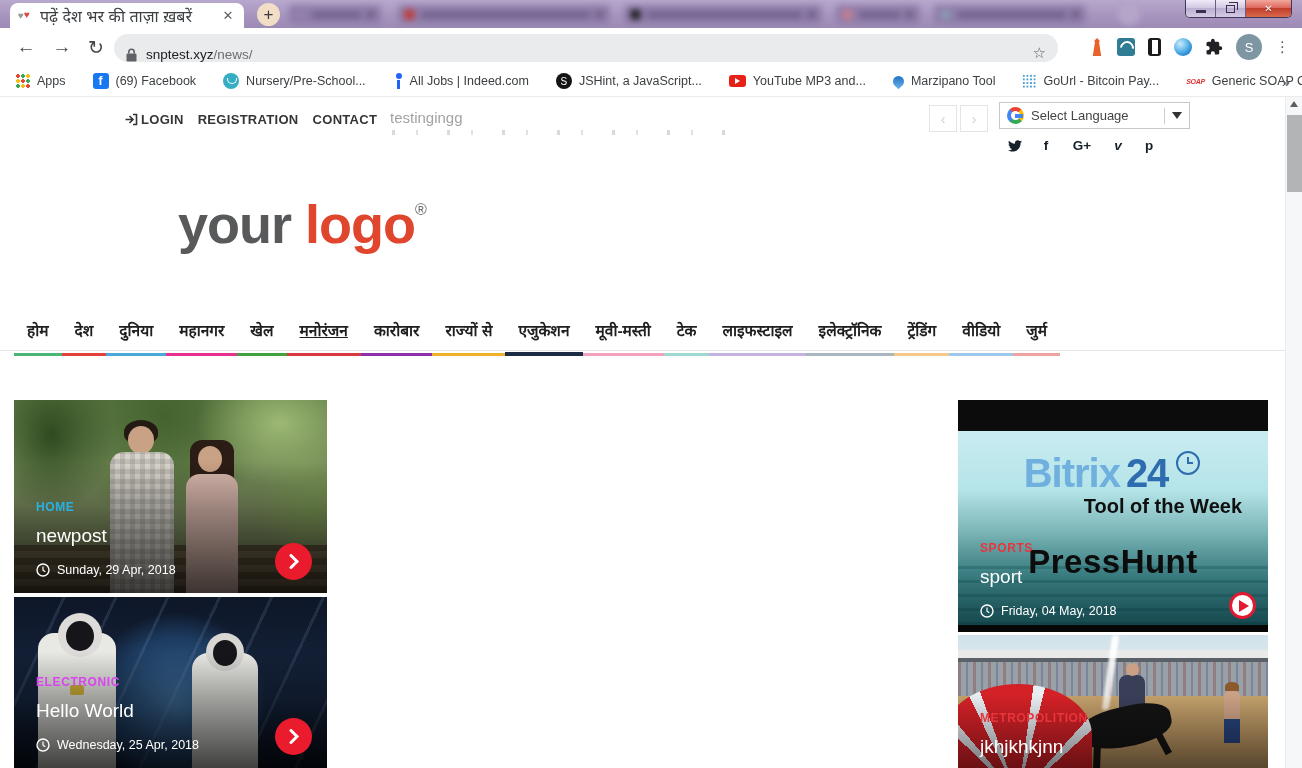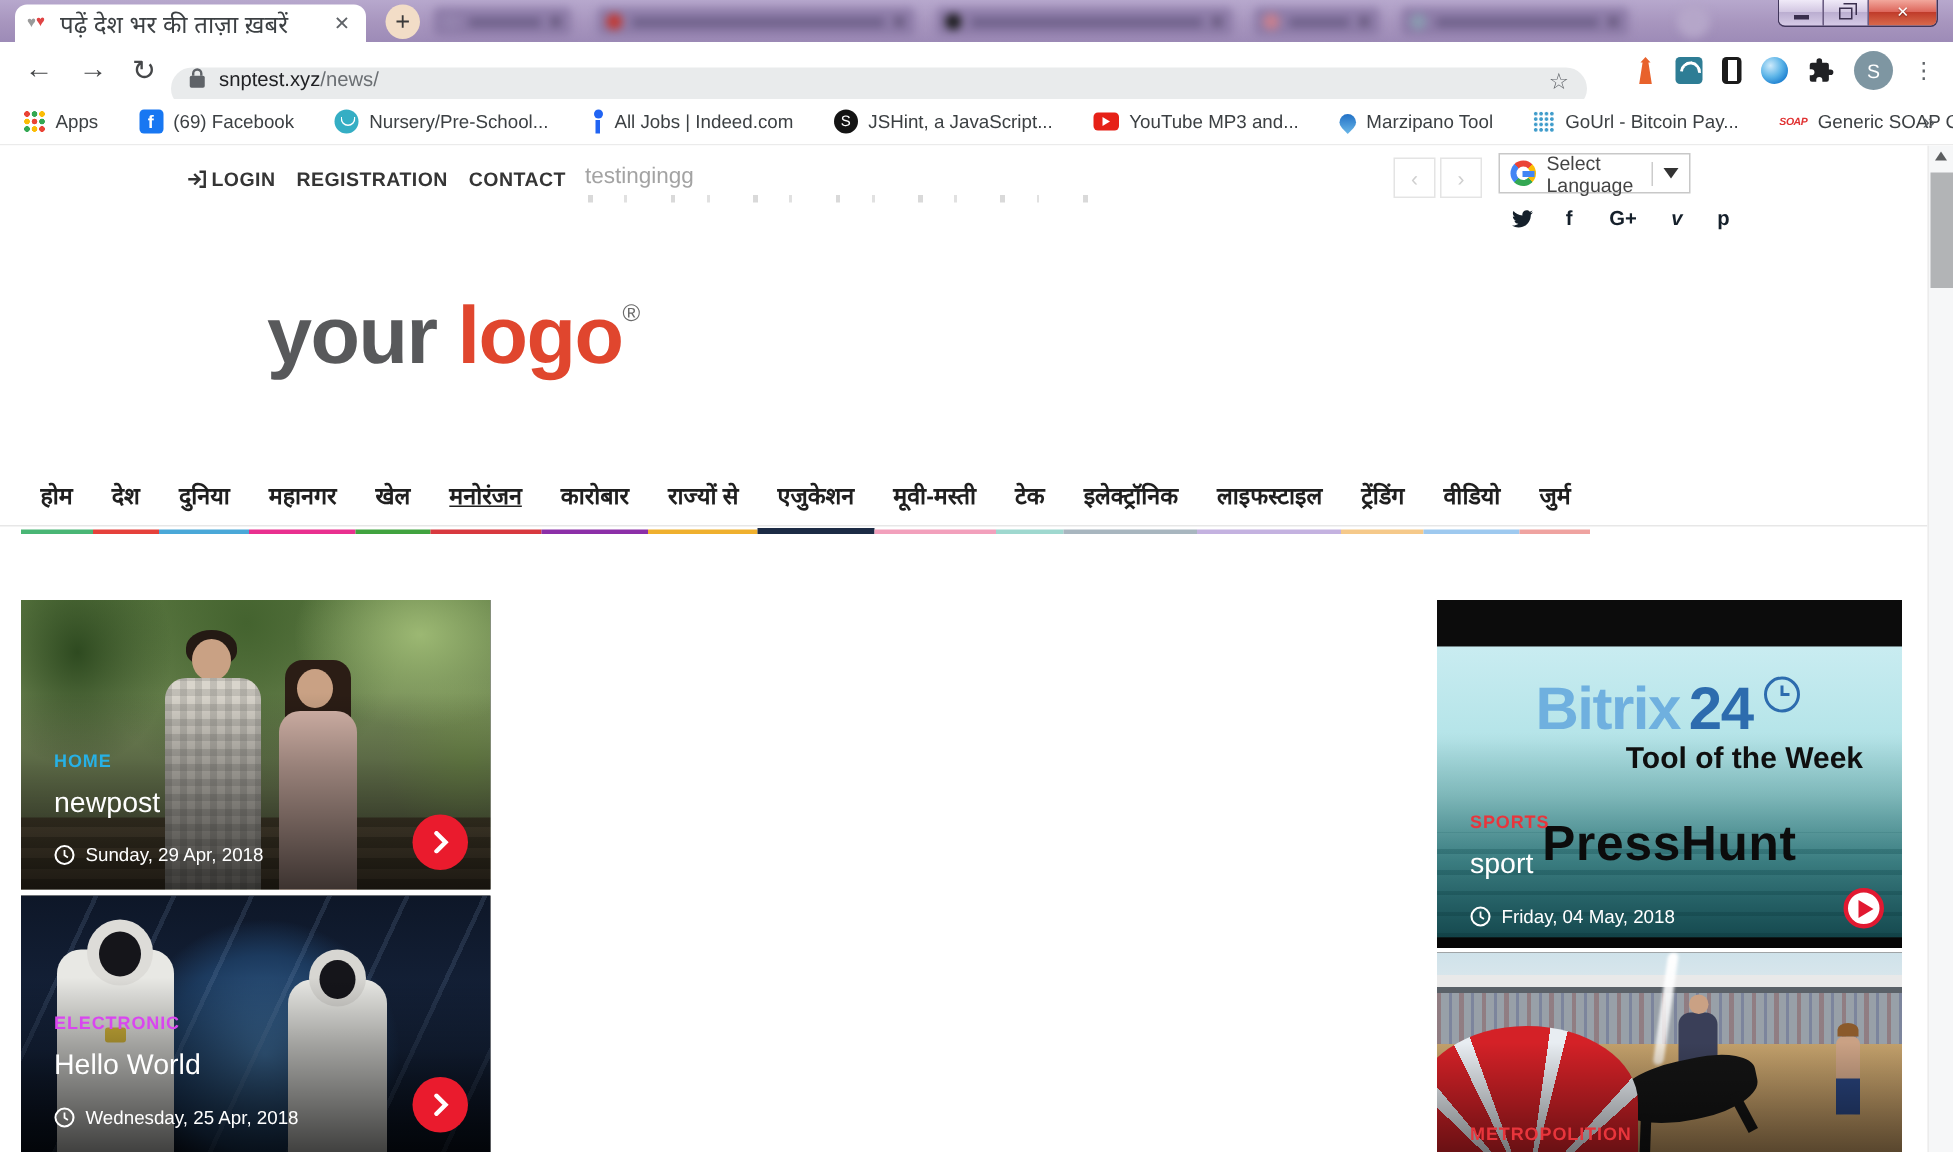"snptest.xyz" .omnibox { align-items: flex-start -> flex-end; top: 17px -> 6px }
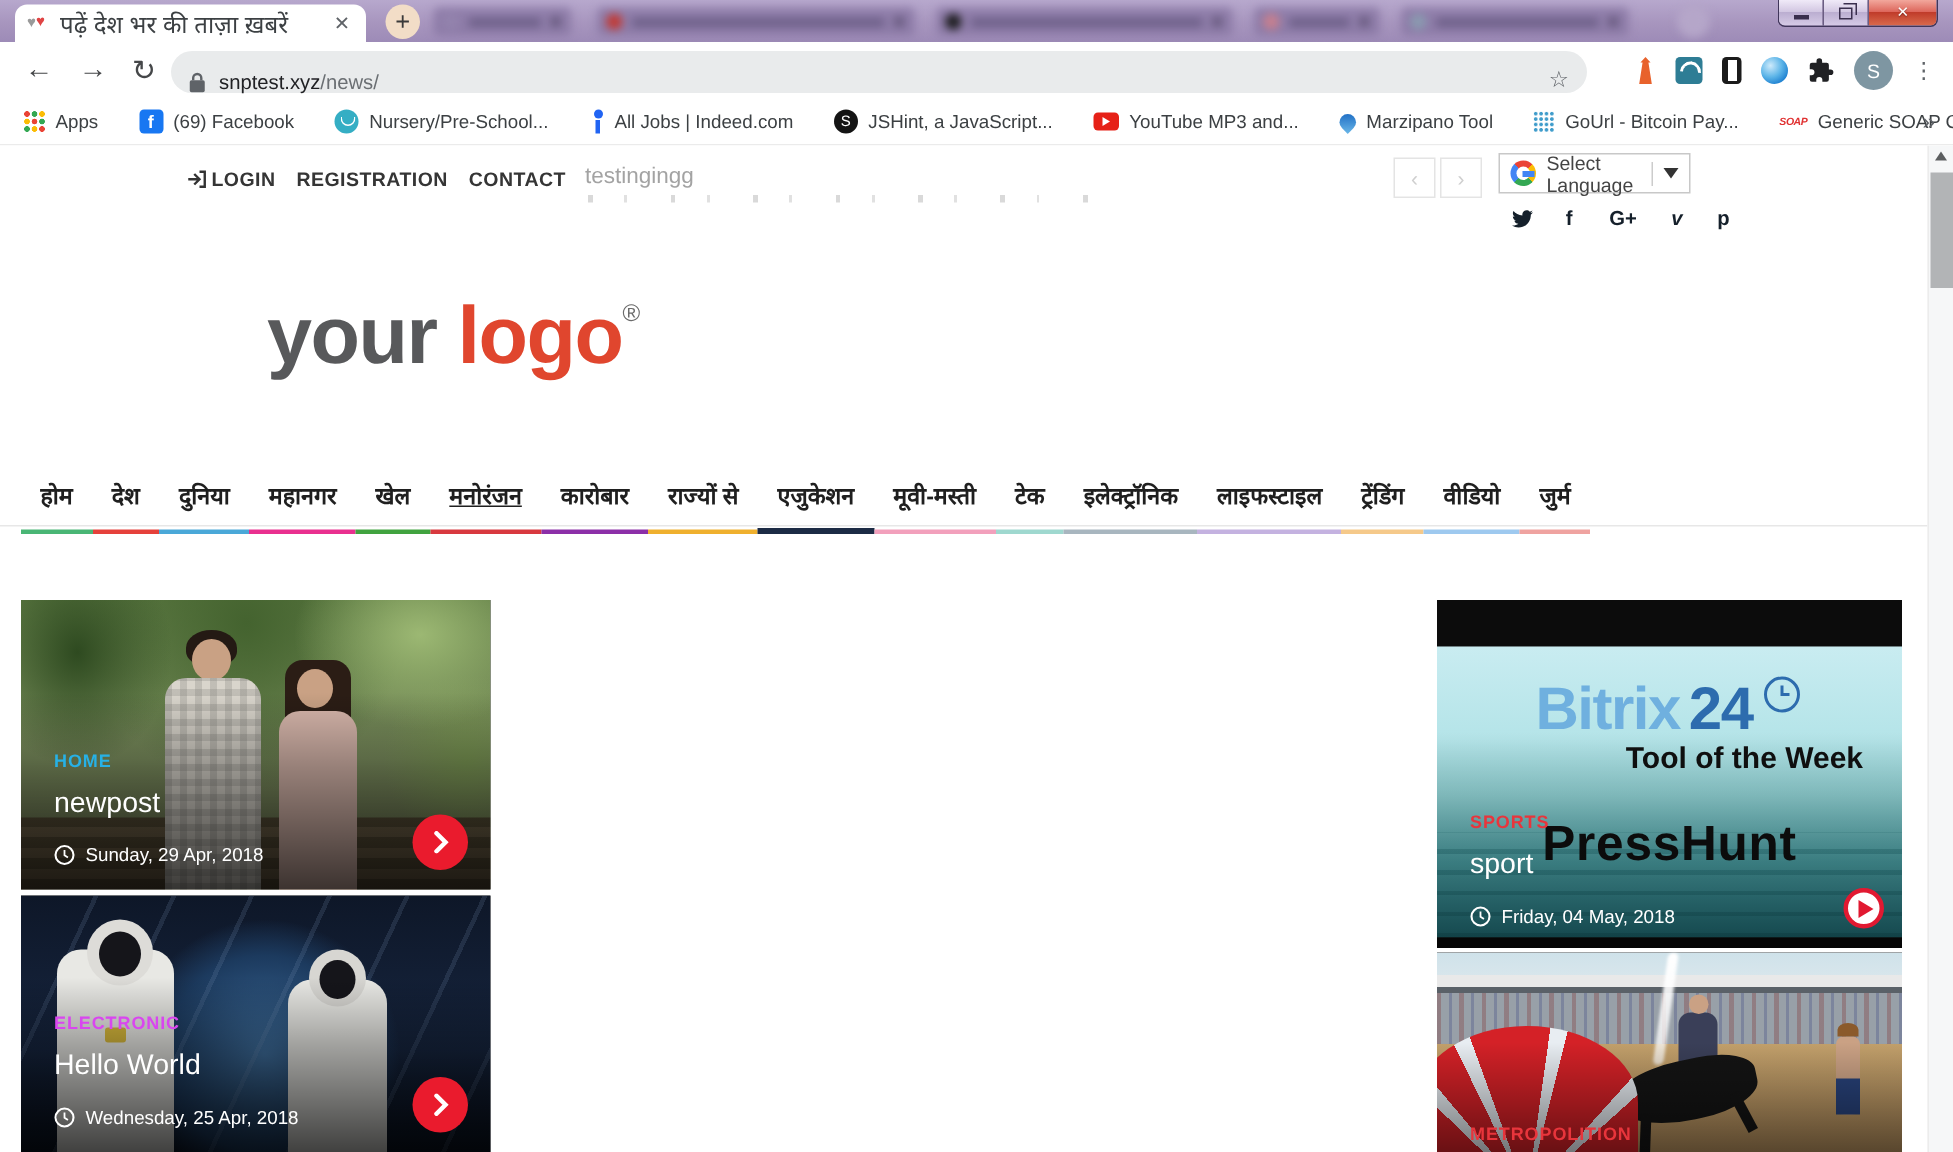"Select Language" .translate { width: 128px -> 191px }
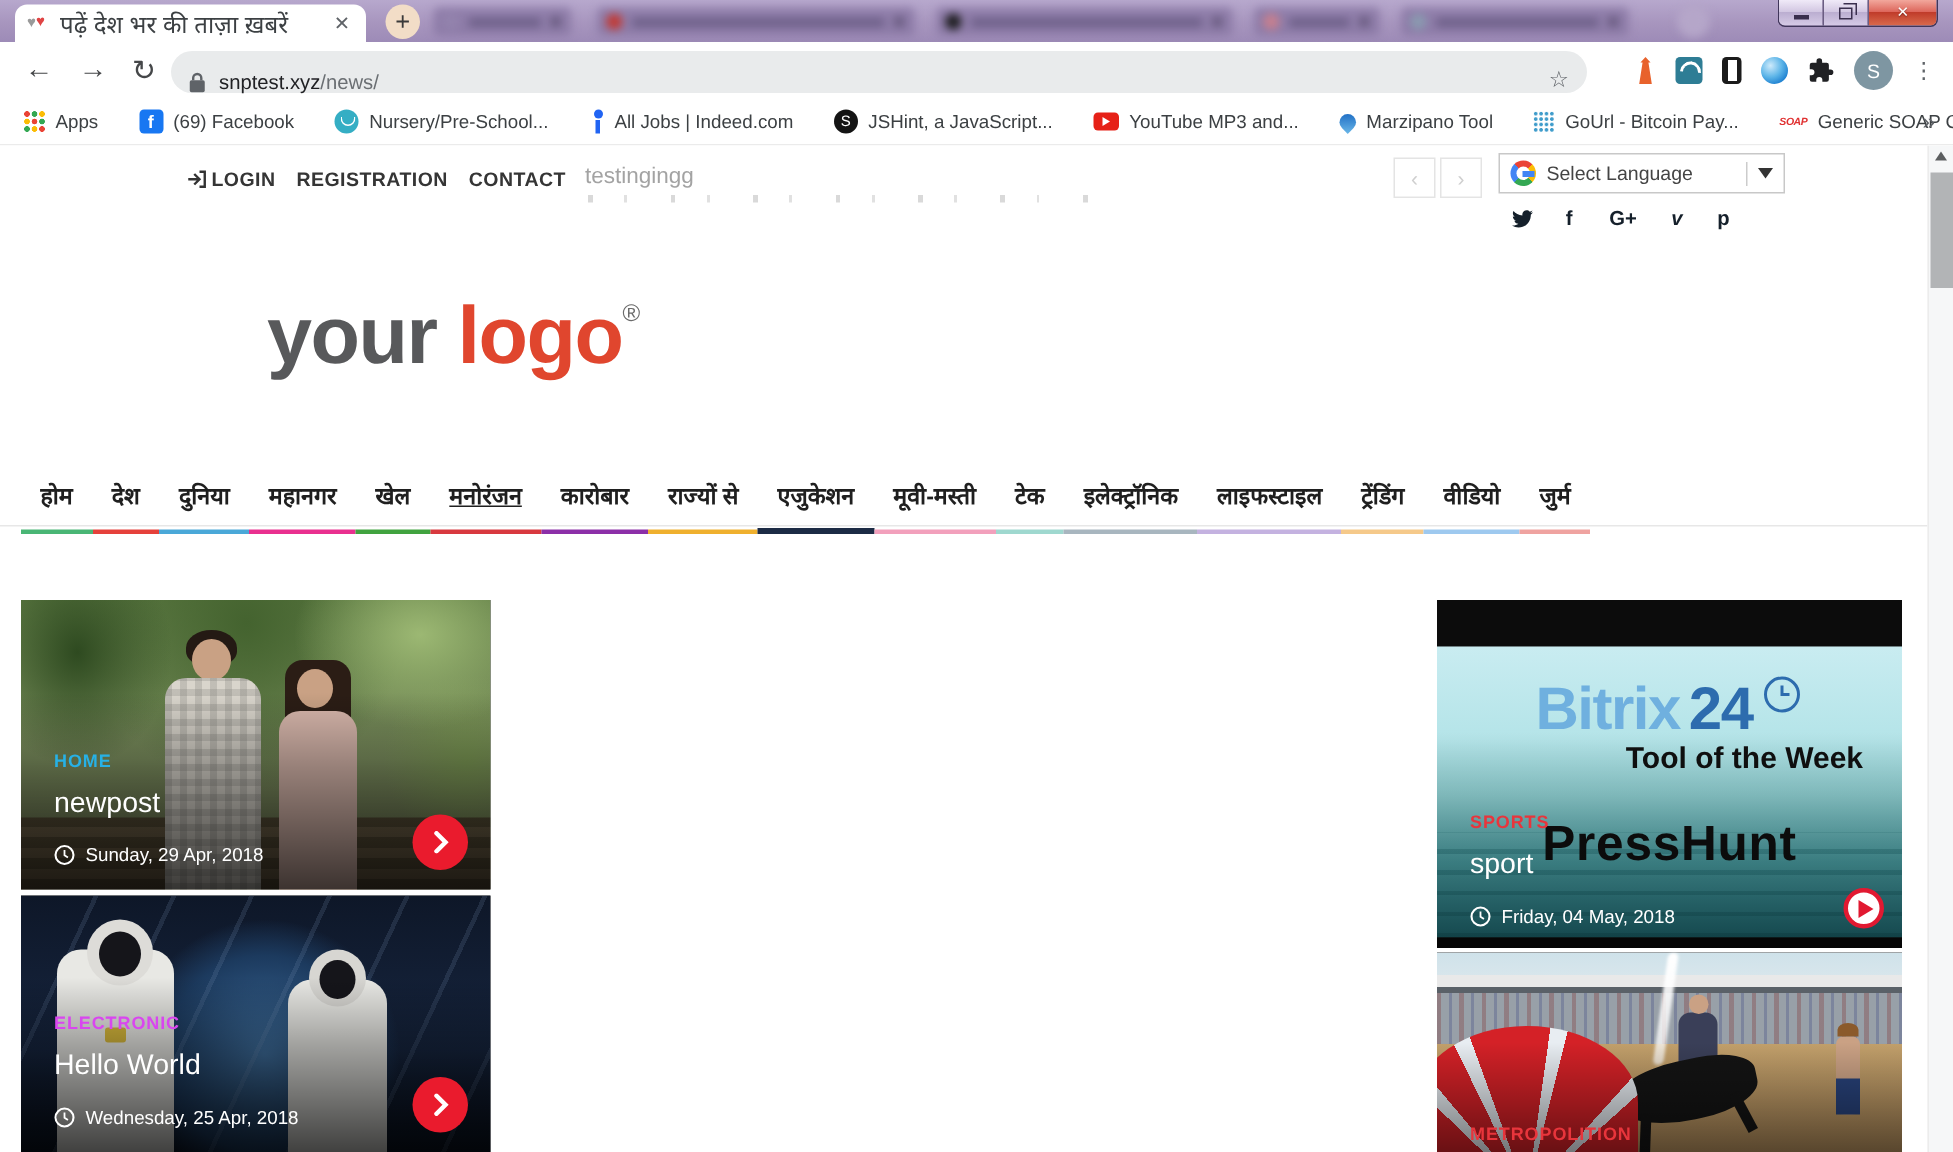"इलेक्ट्रॉनिक" a { order: before "लाइफस्टाइल" -> after "लाइफस्टाइल" }
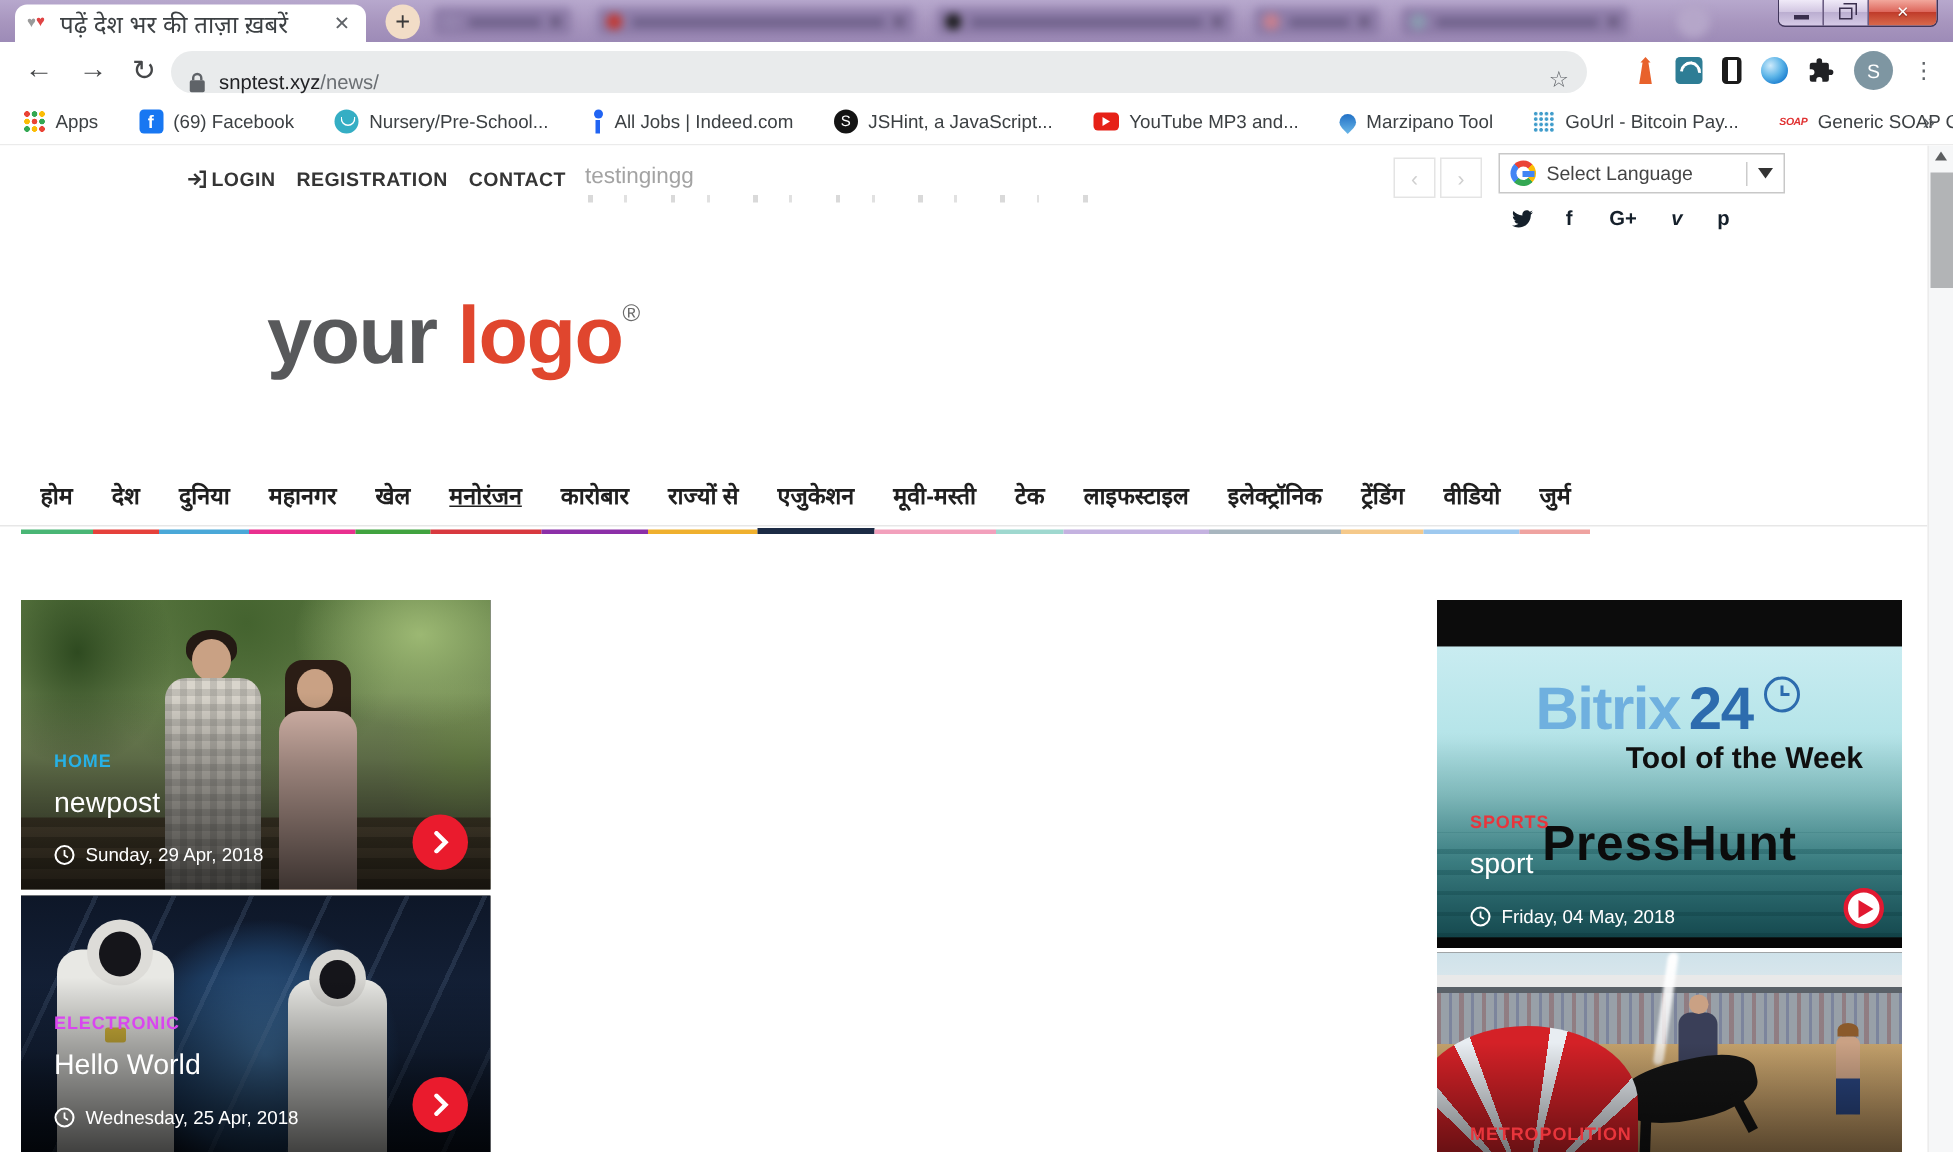"jkhjkhkjnn" div.ttl { html: none -> <div>jkhjkhkjnn</div> }
